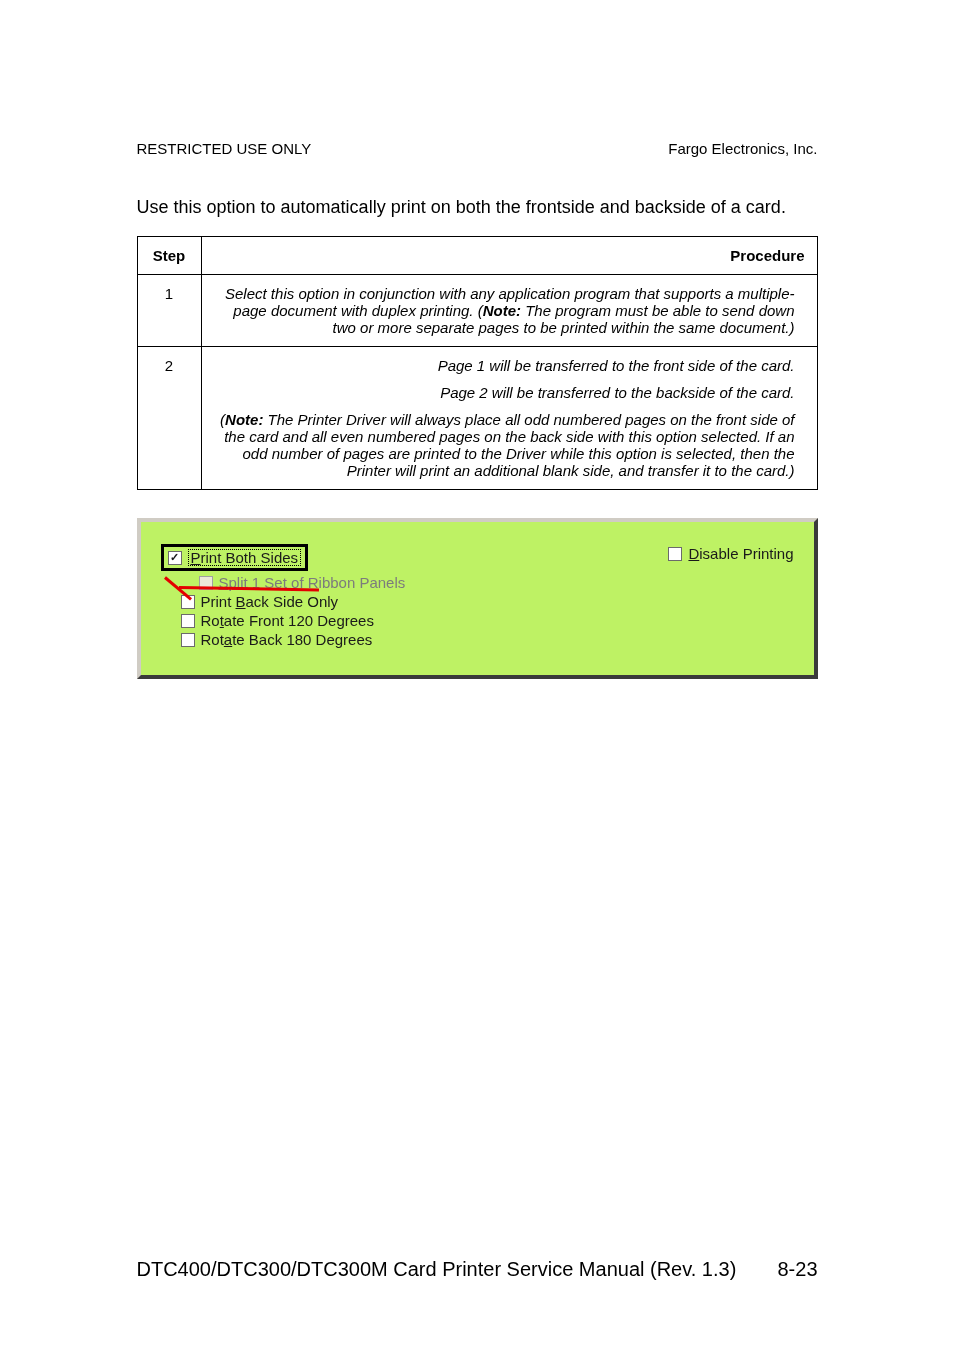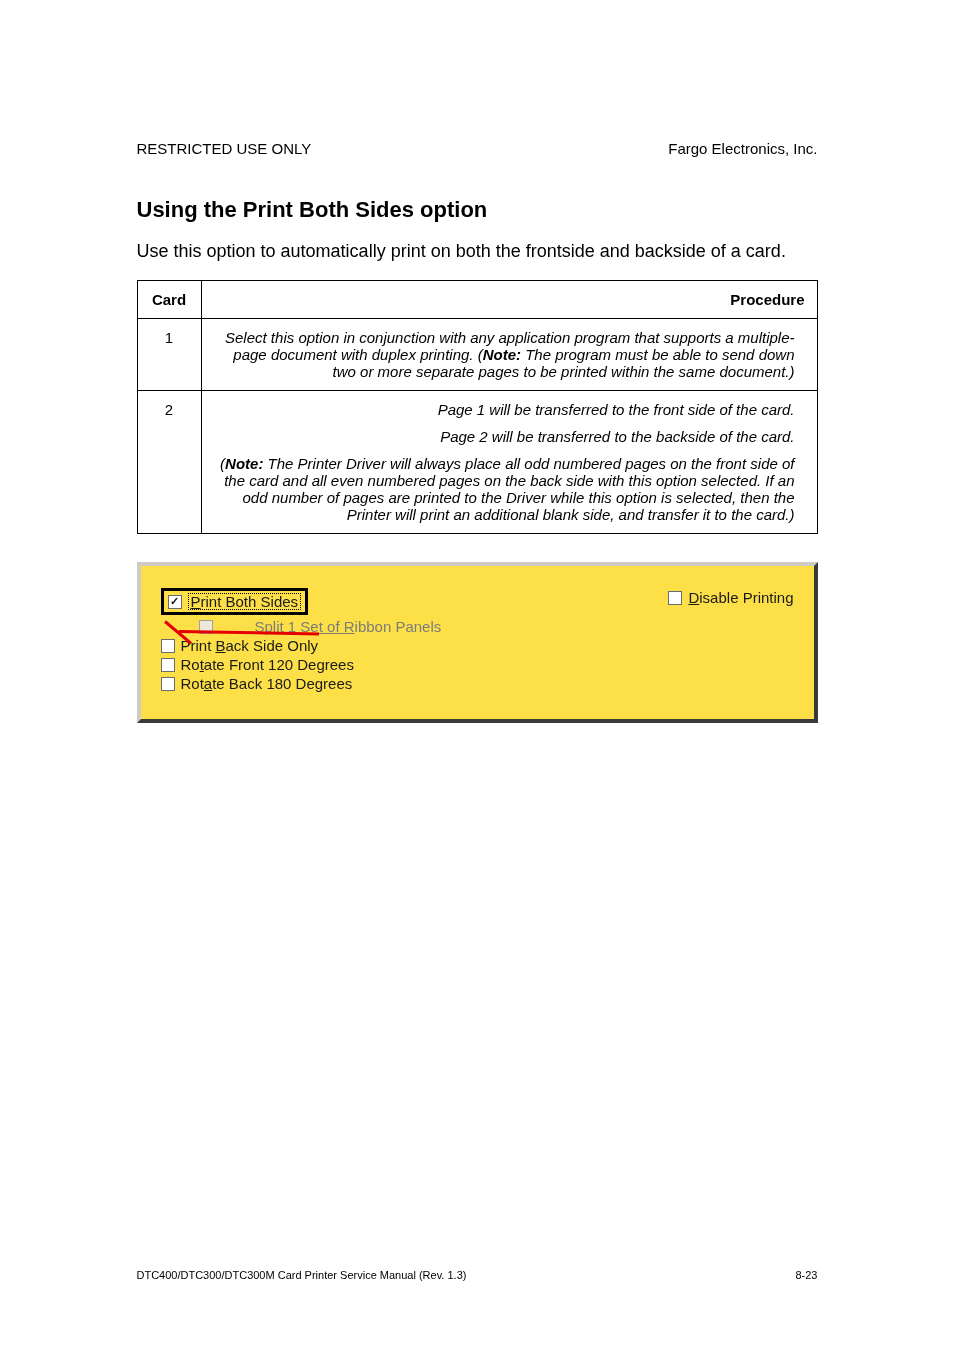"Using the Print Both Sides" div.section-title { html: <div>Using the Print Both Sides option</div> -> none }
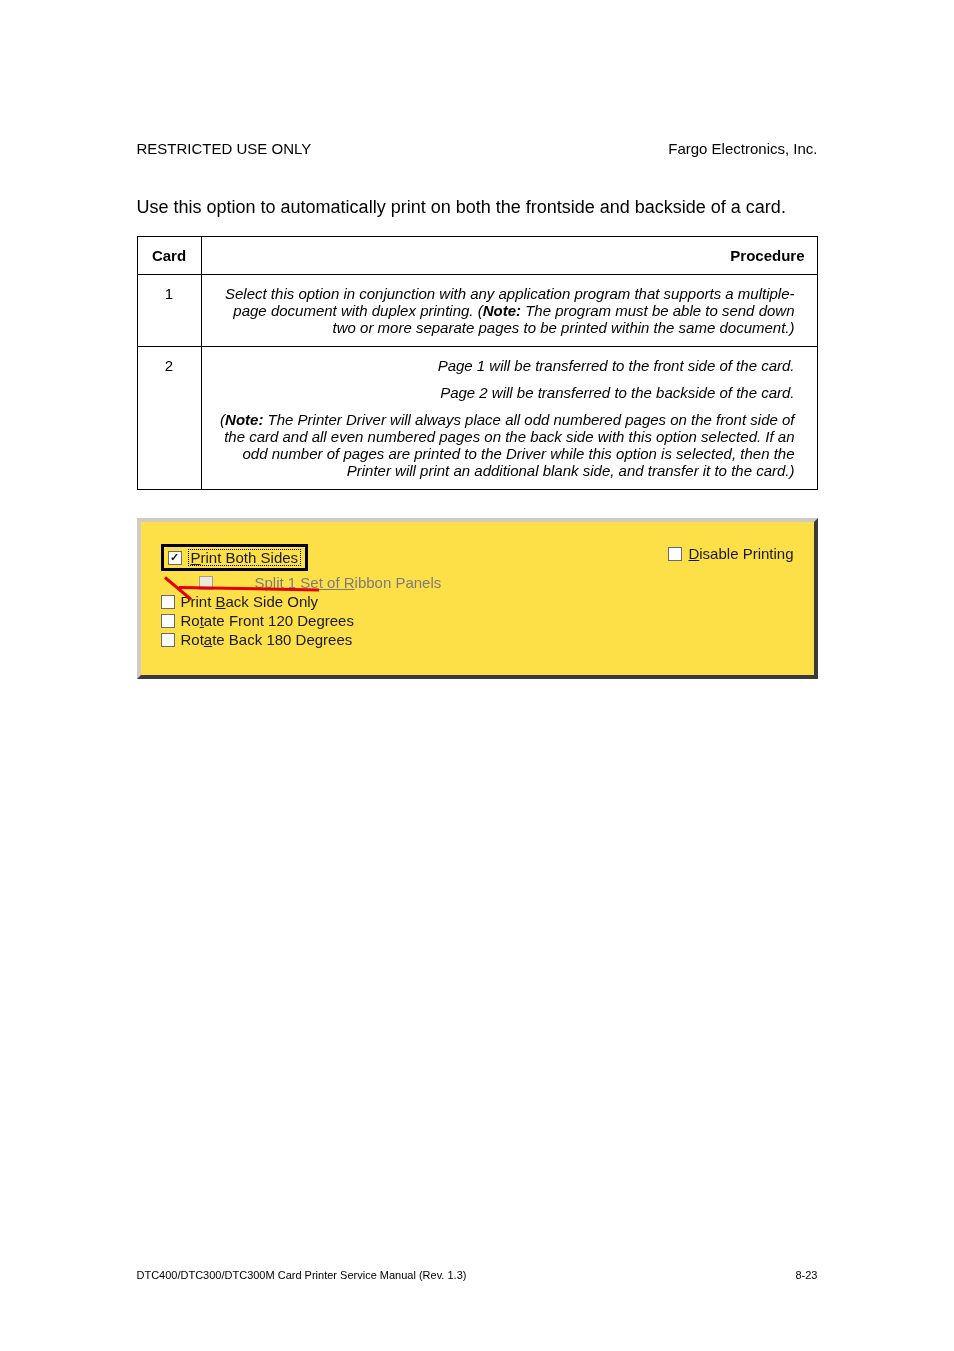"Card" th.step-h { text: Card -> Step }
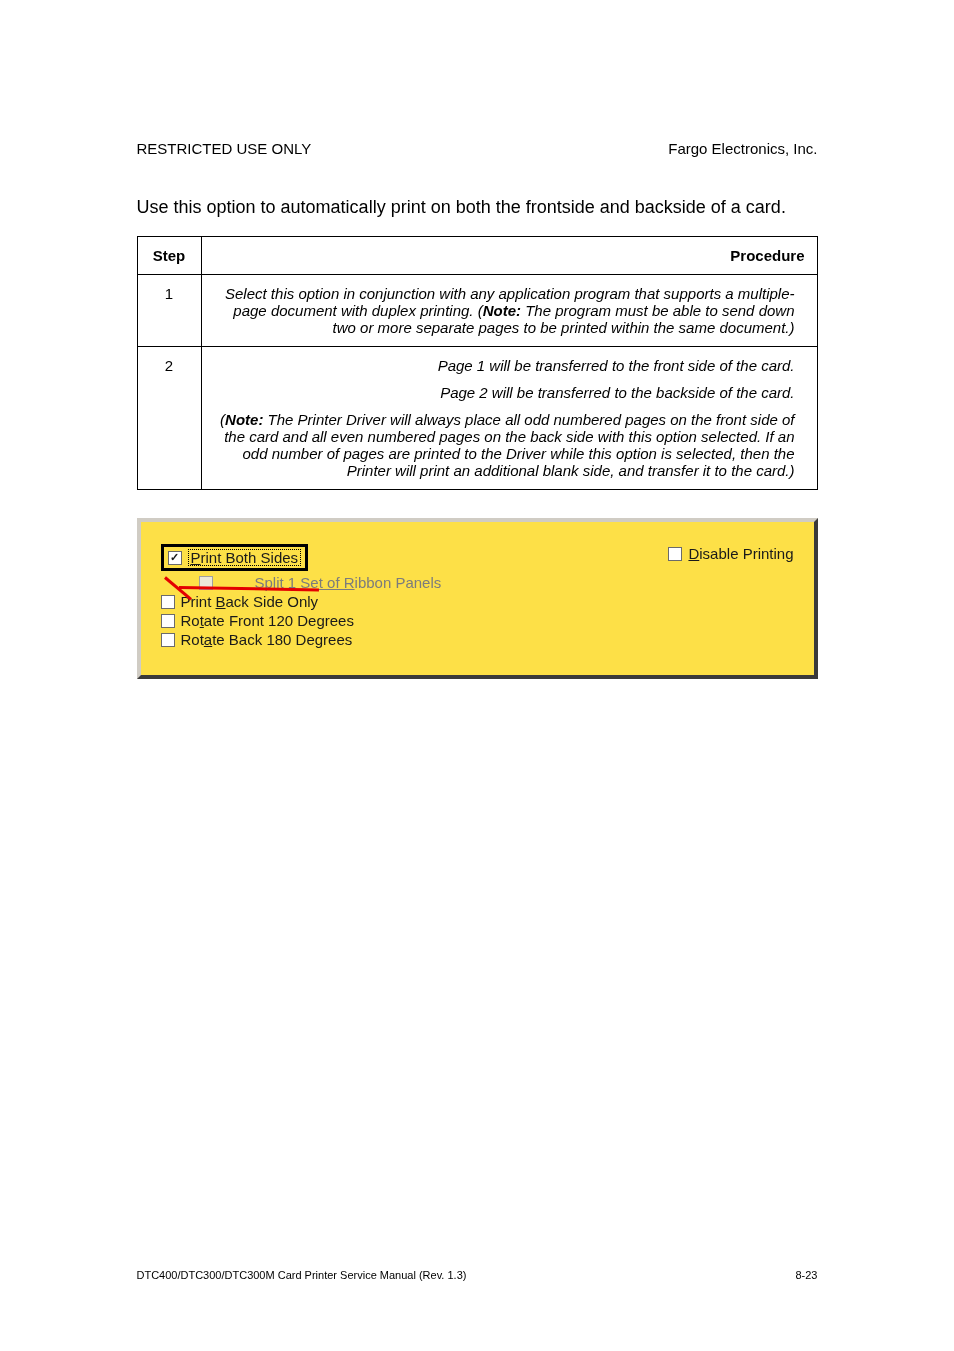"Print Both Sides" .dialog-wrap { background: #fde047 -> #bef264 }
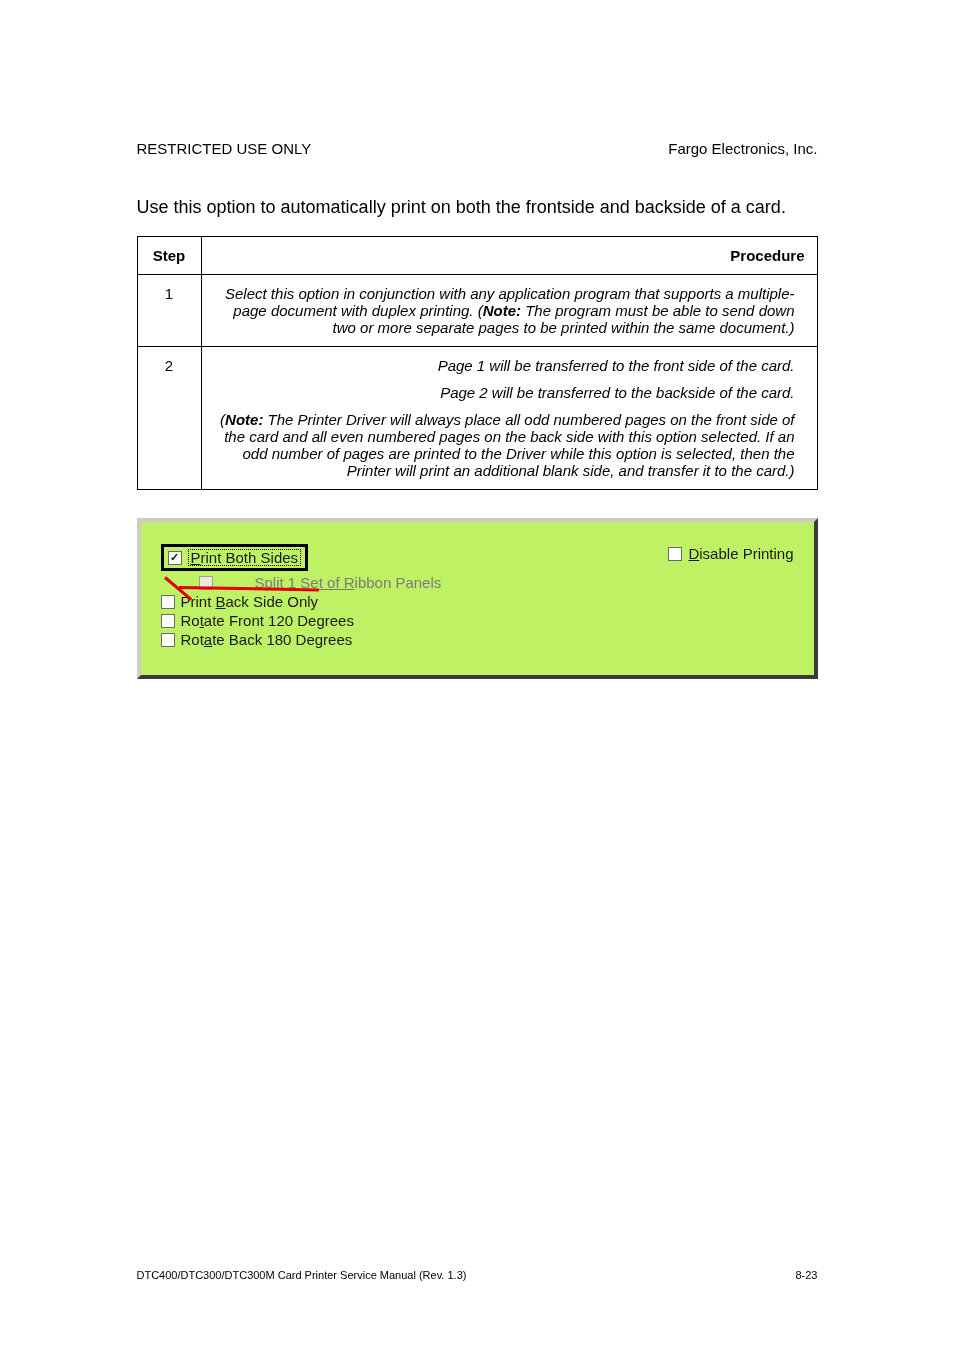"Split 1 Set of Ribbon" div.cb-row { gap: 36px -> none }
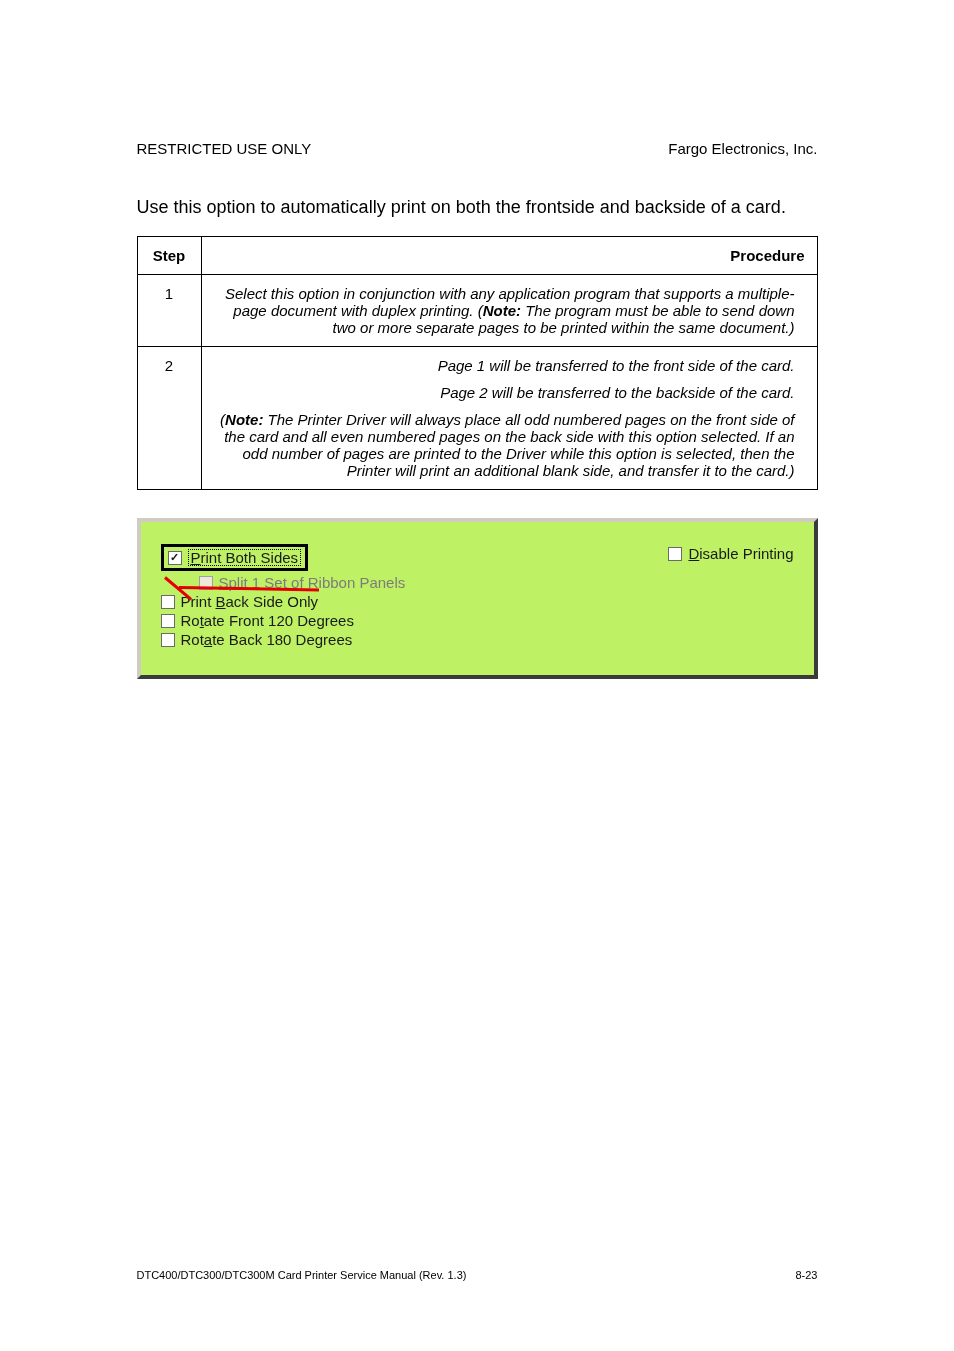"Print Back Side Only" .indent2 { margin-left: none -> 20px }
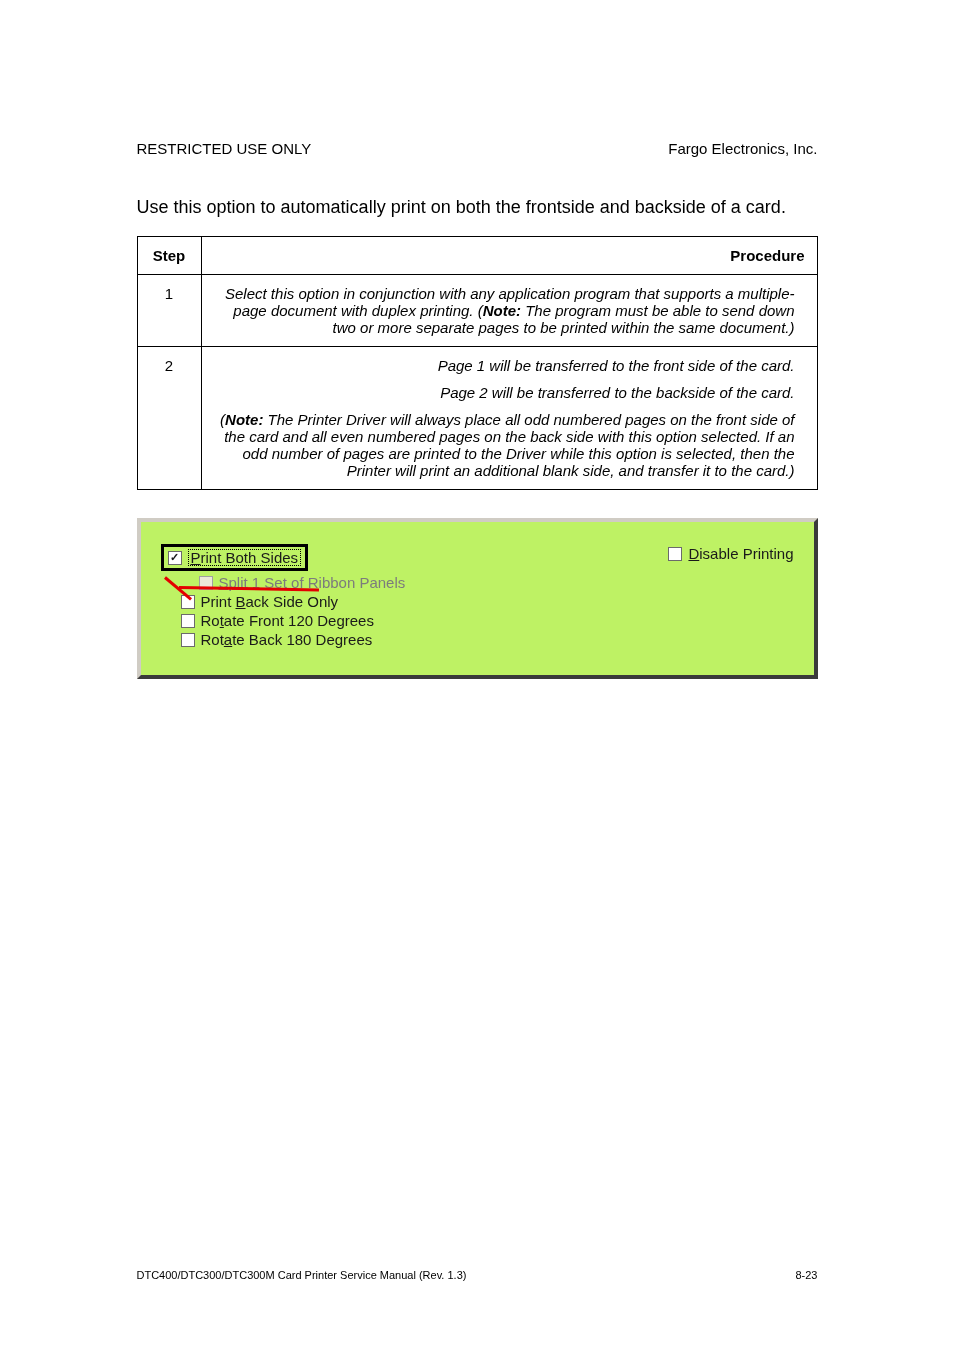"DTC400/DTC300/DTC300M Card Printer" .footer { font-size: 11px -> 20px }
